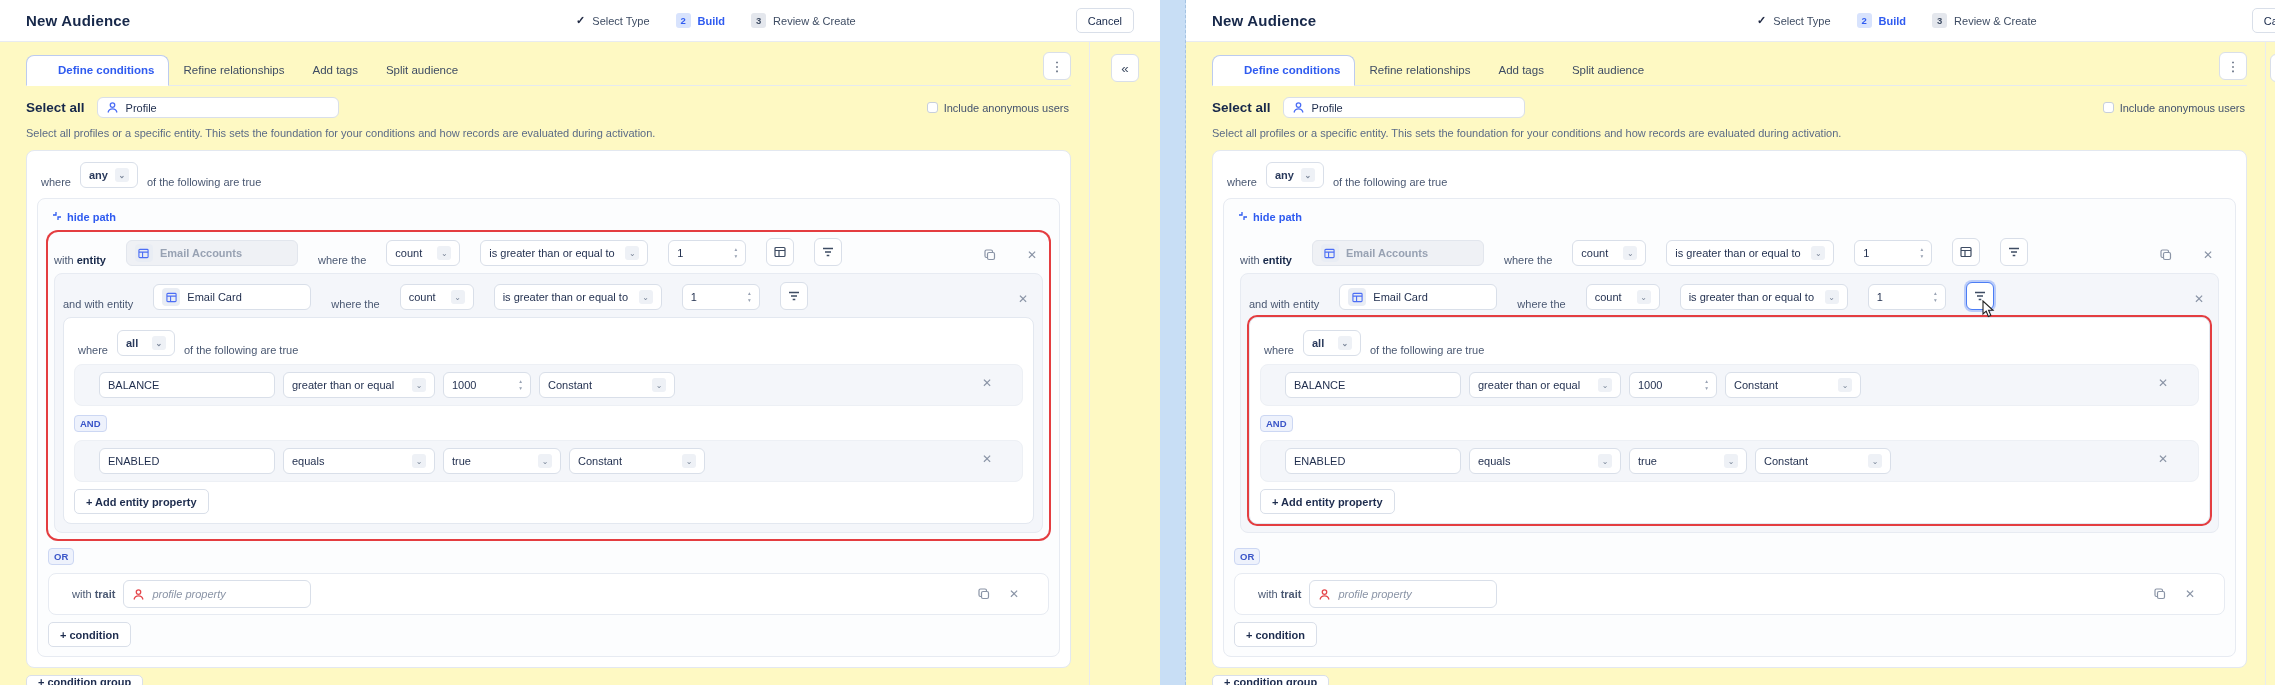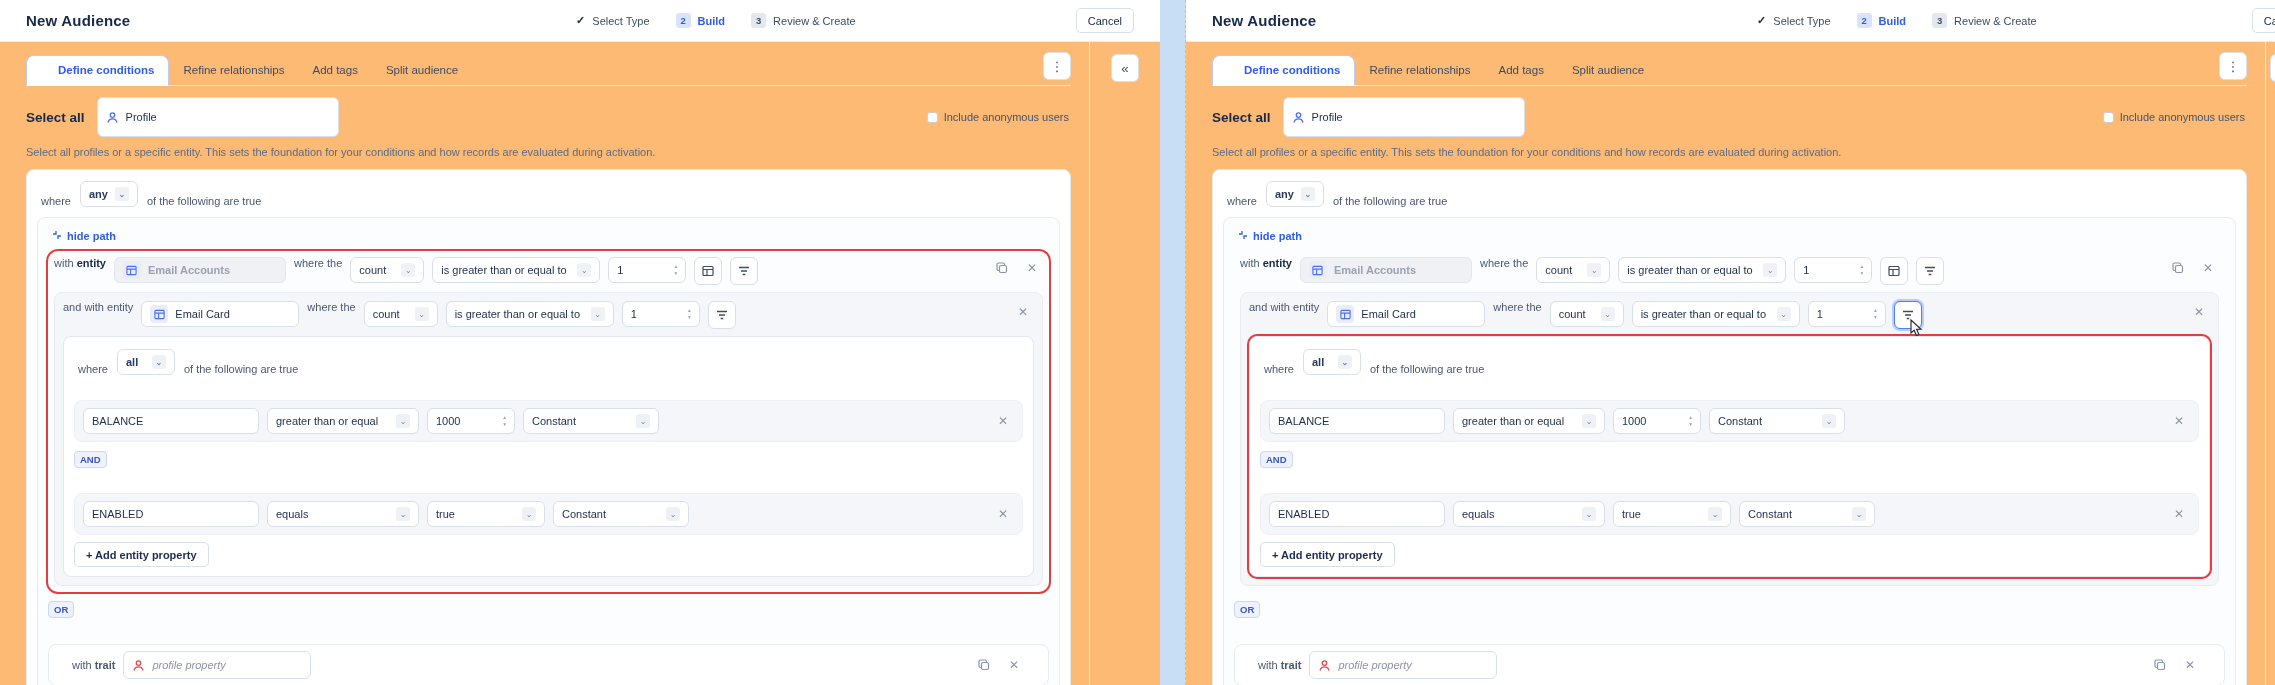"New Audience" .panel { background: #fdba74 -> #fef9c3 }
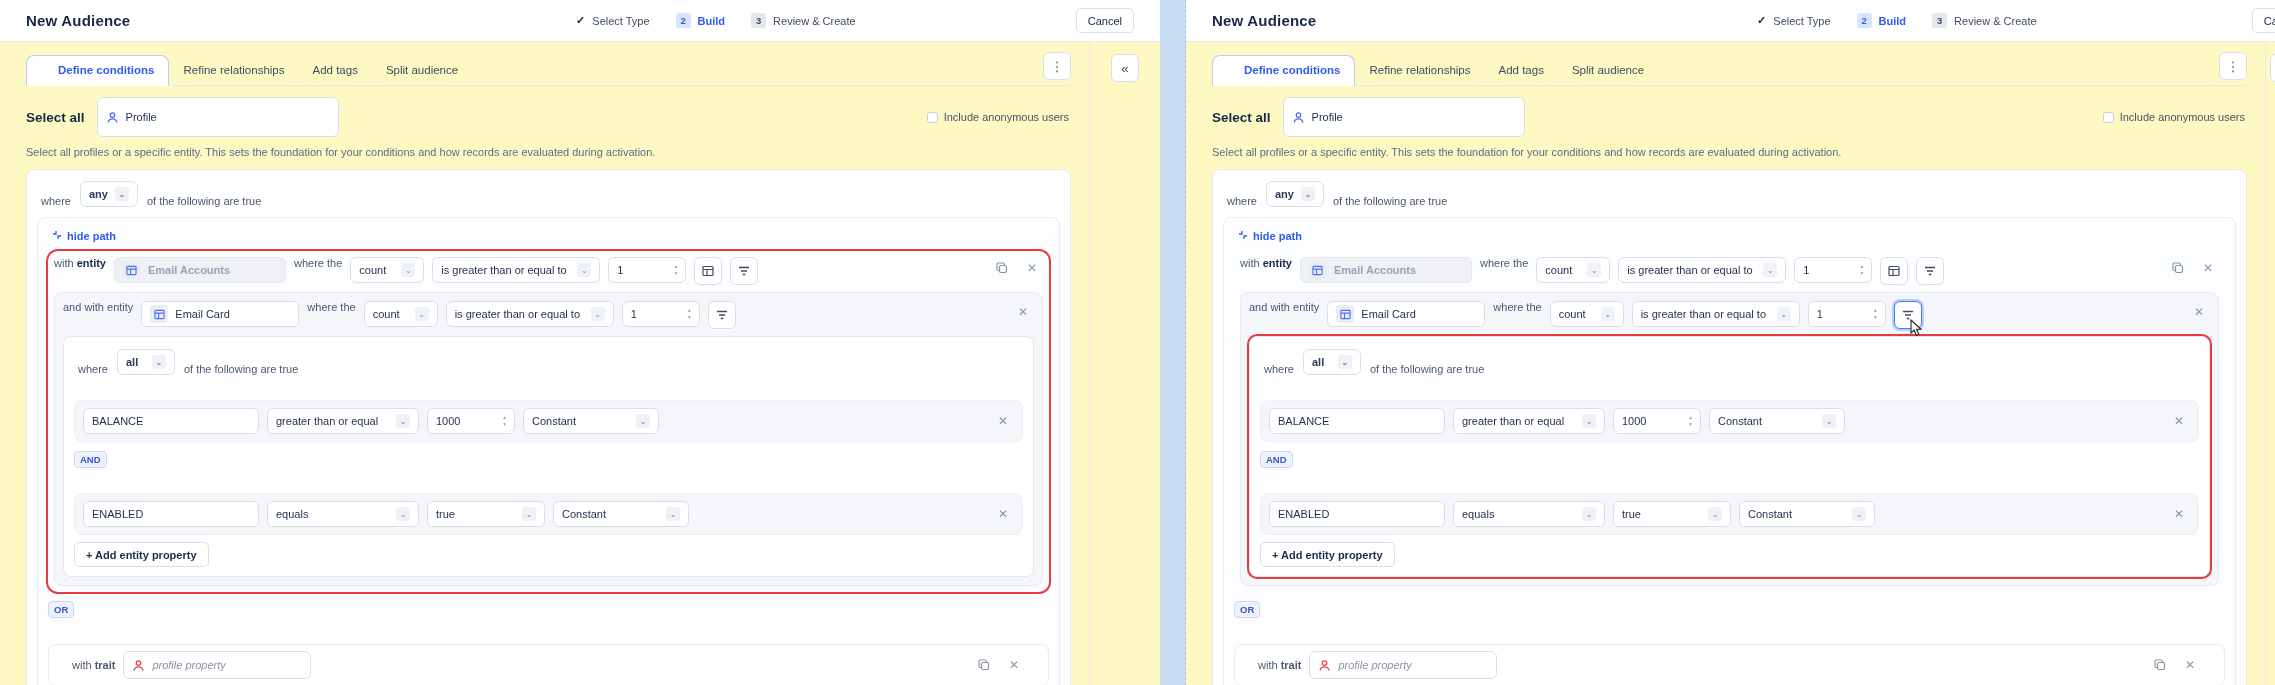"Profile" .entity-select { height: 40px -> 21px }
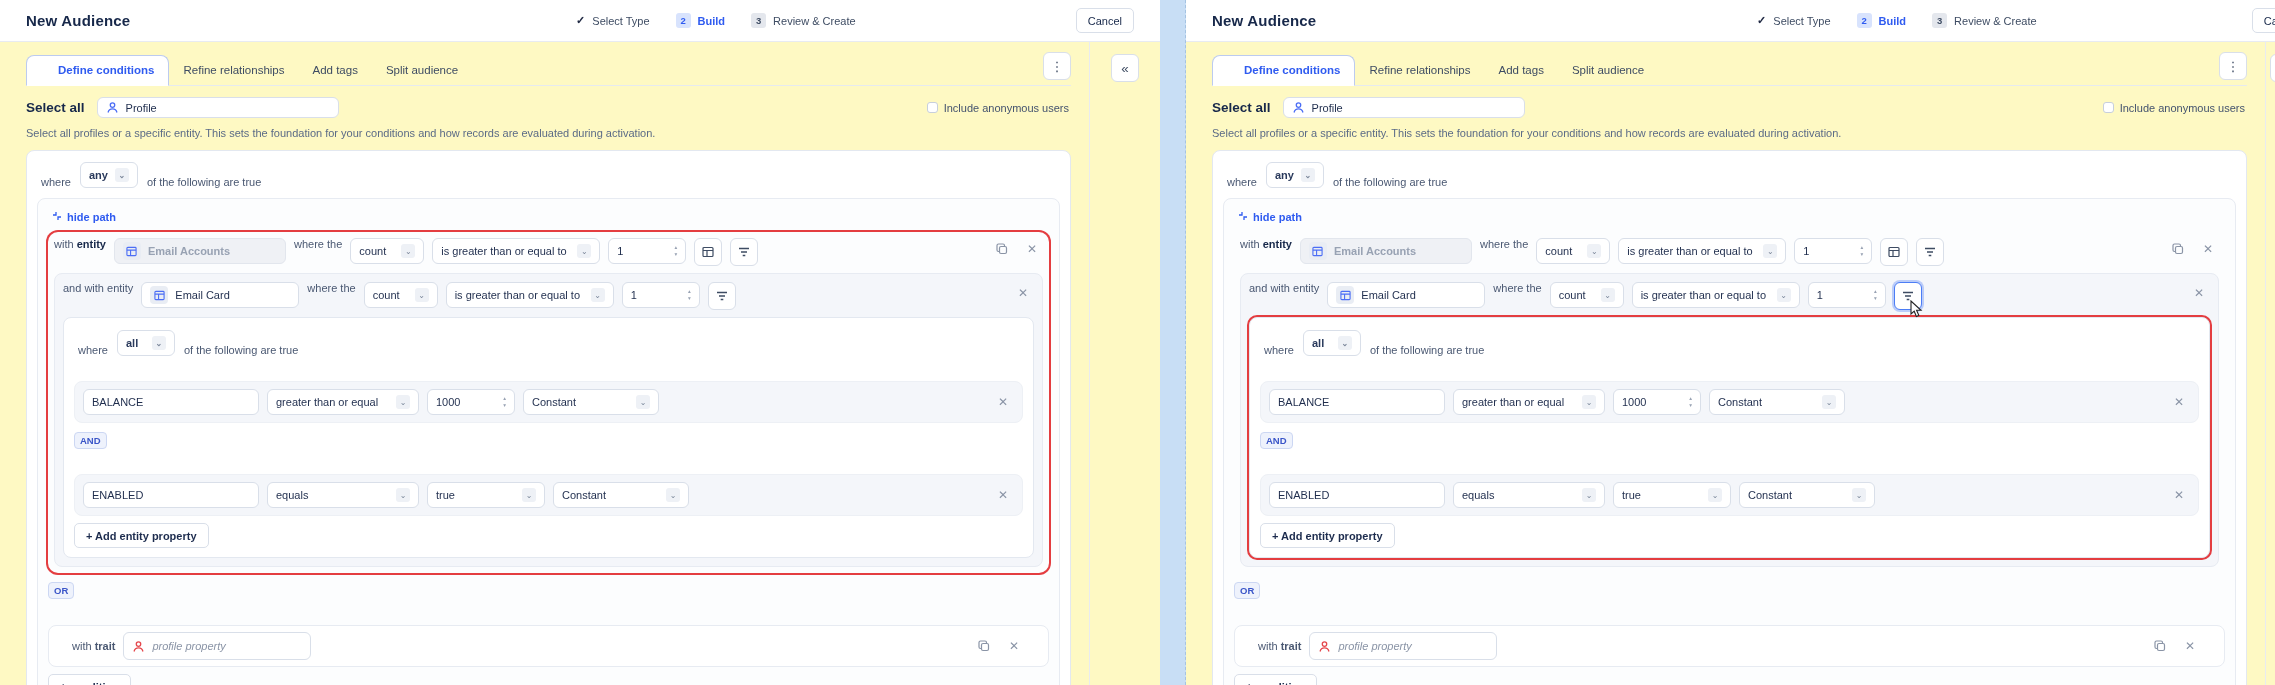"with entity" .cond-row { align-items: flex-start -> flex-end; gap: 8px -> 20px }
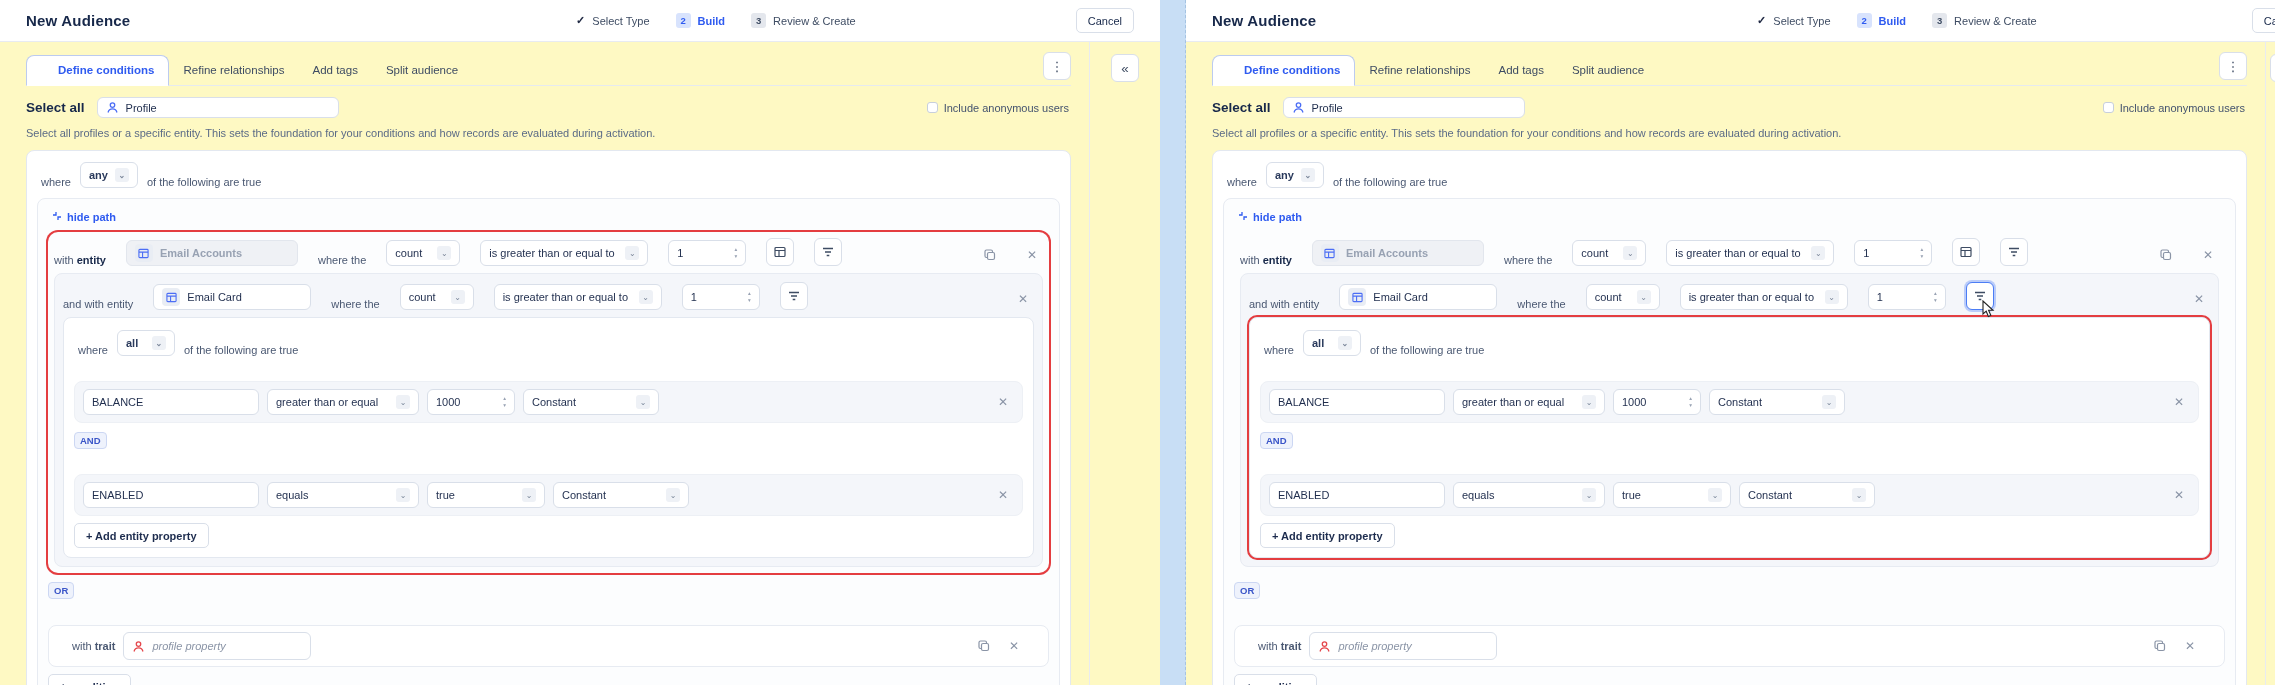"BALANCE" .strip { align-items: center -> none; margin-top: 22px -> 5px; padding: 7px 8px -> 7px 24px }
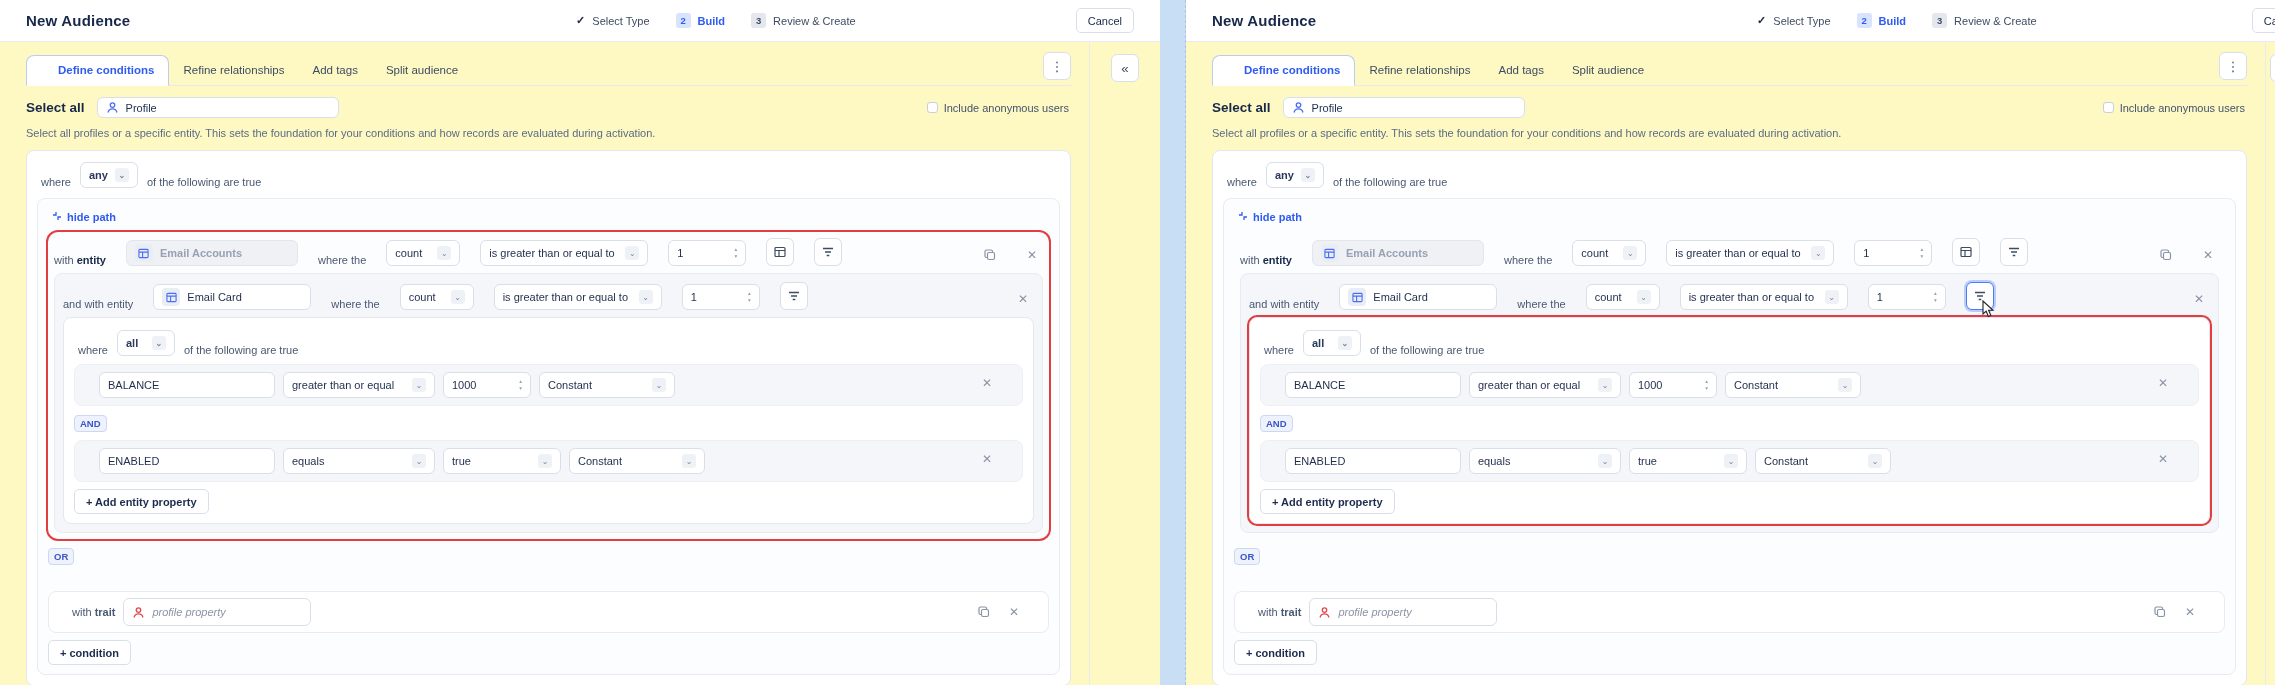"OR" .pill.or { margin: 9px 0 19px -> 9px 0 1px }
